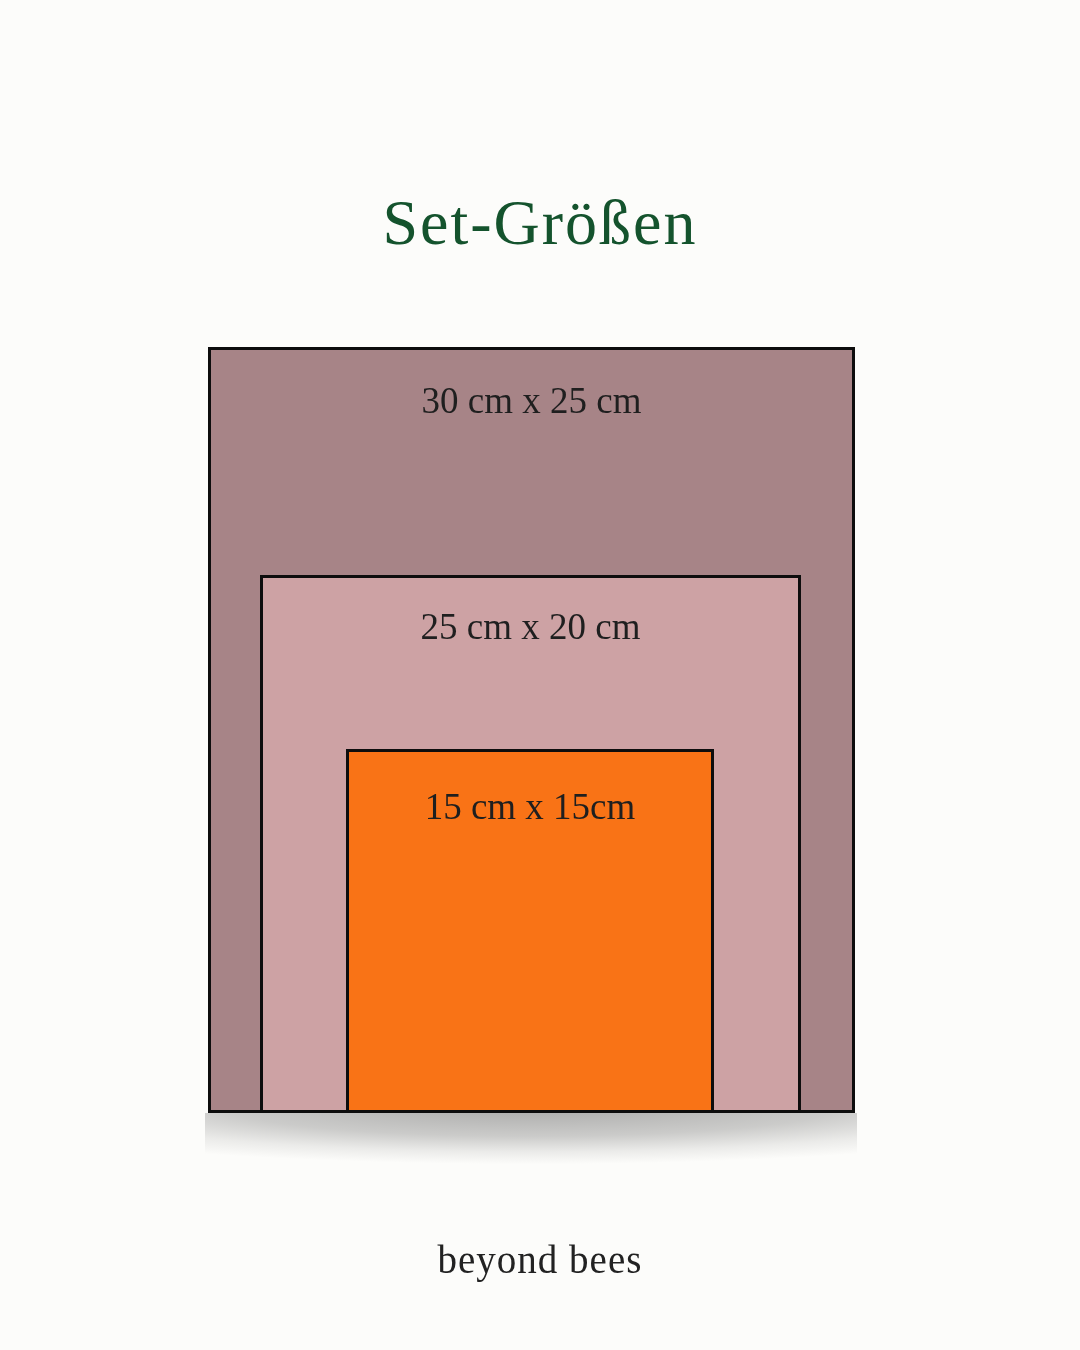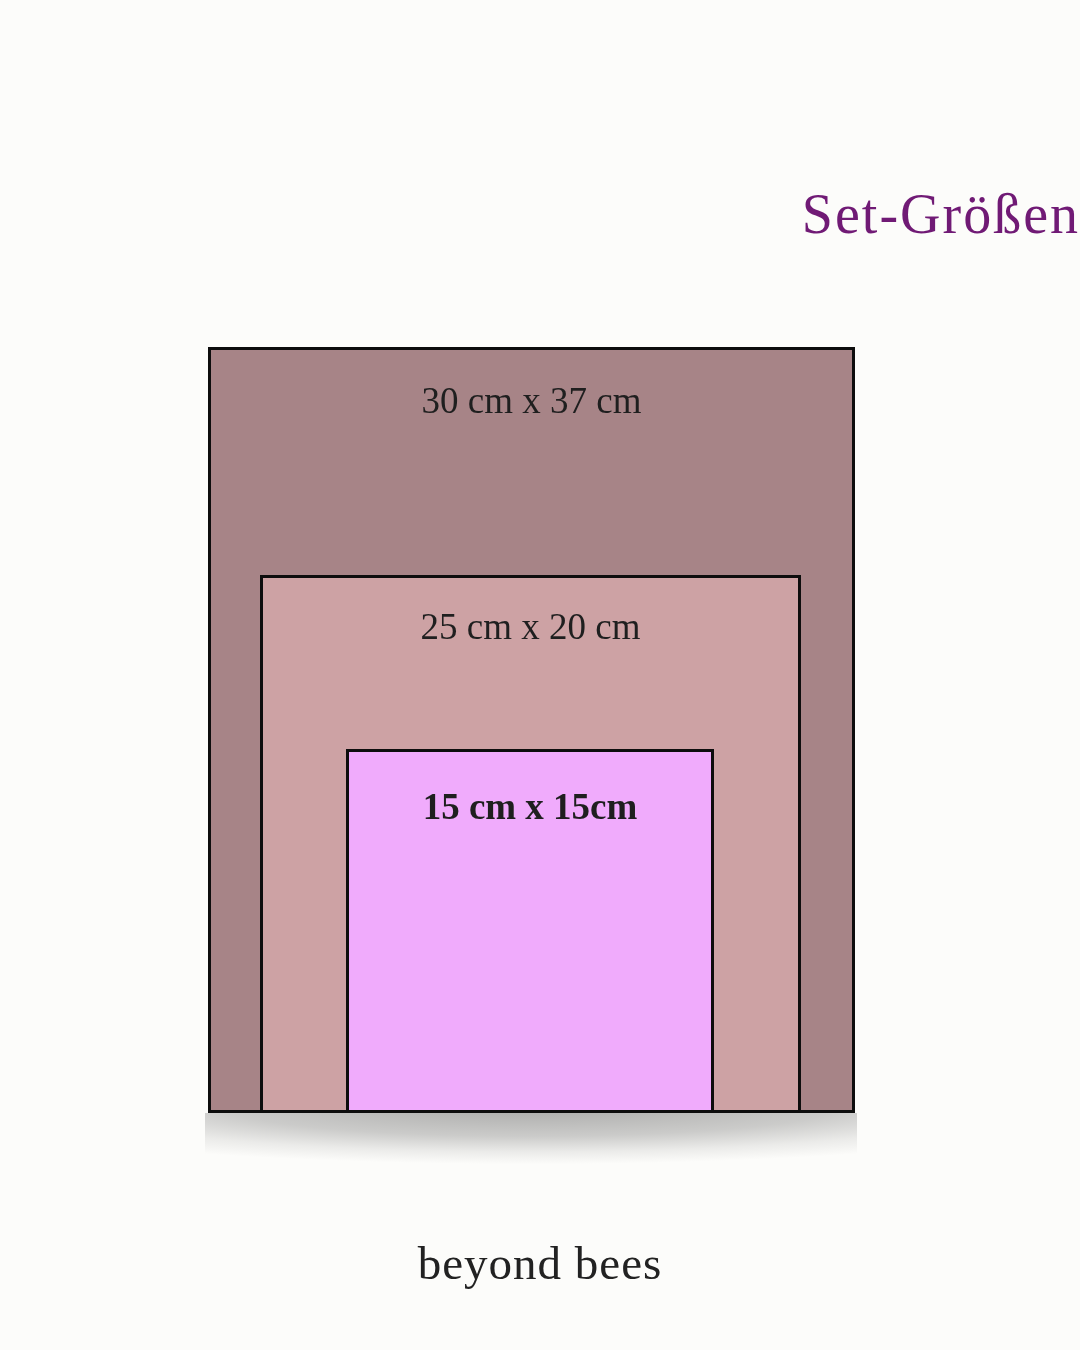"Set-Größen" .title { color: #701a75 -> #14532d; font-size: 56px -> 64px; text-align: right -> center }
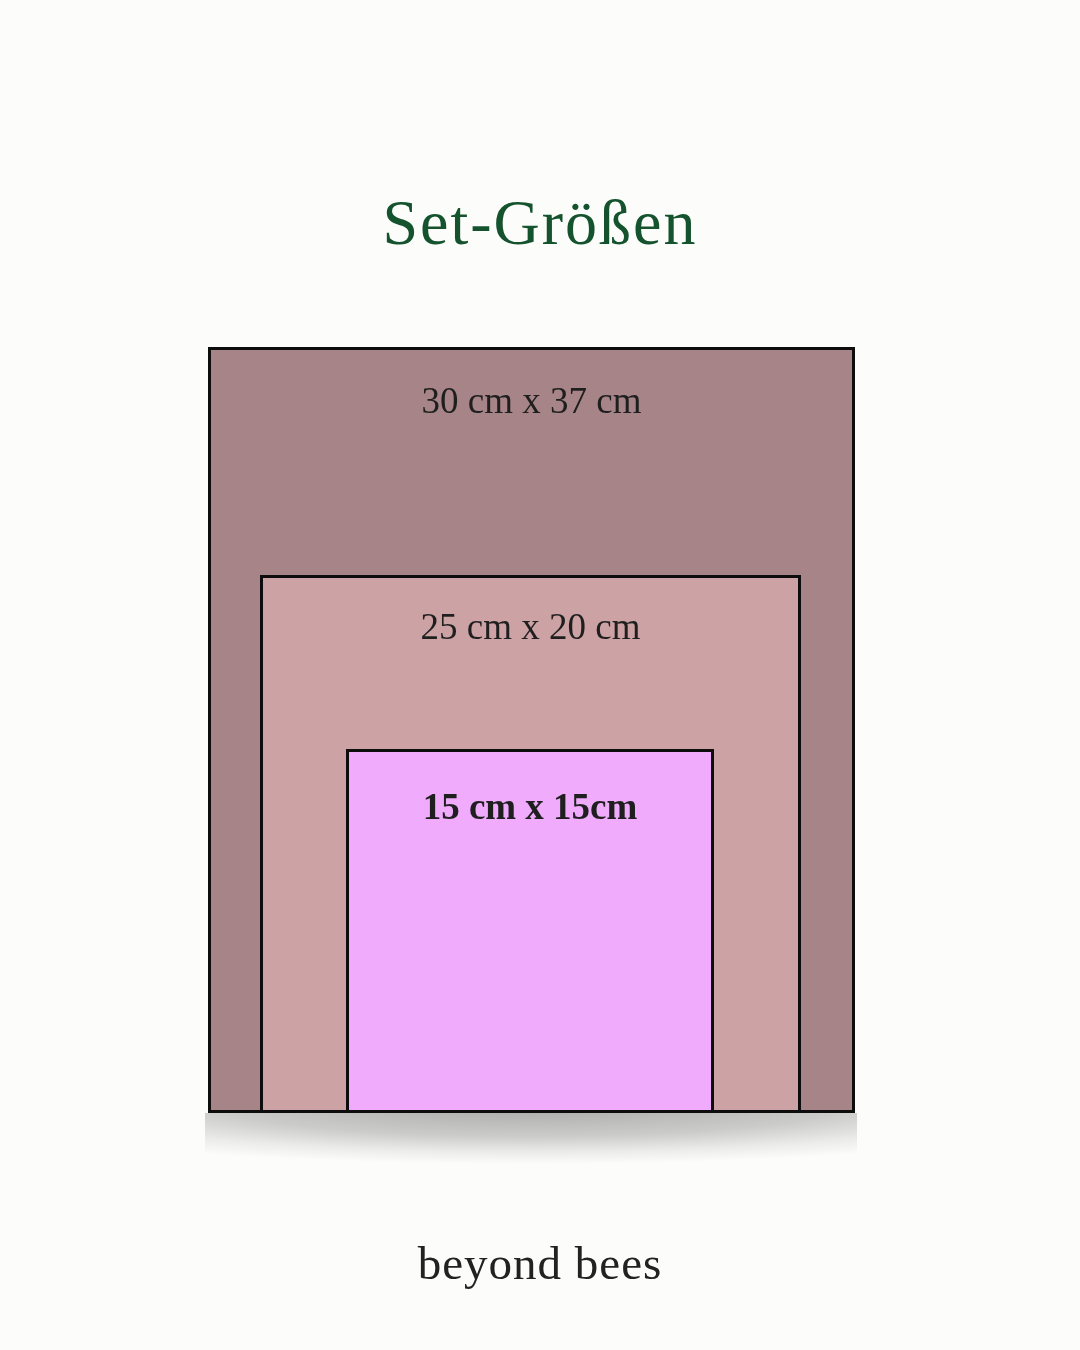"30 cm x 37 cm" div.rect-label { text: 37 -> 25 }
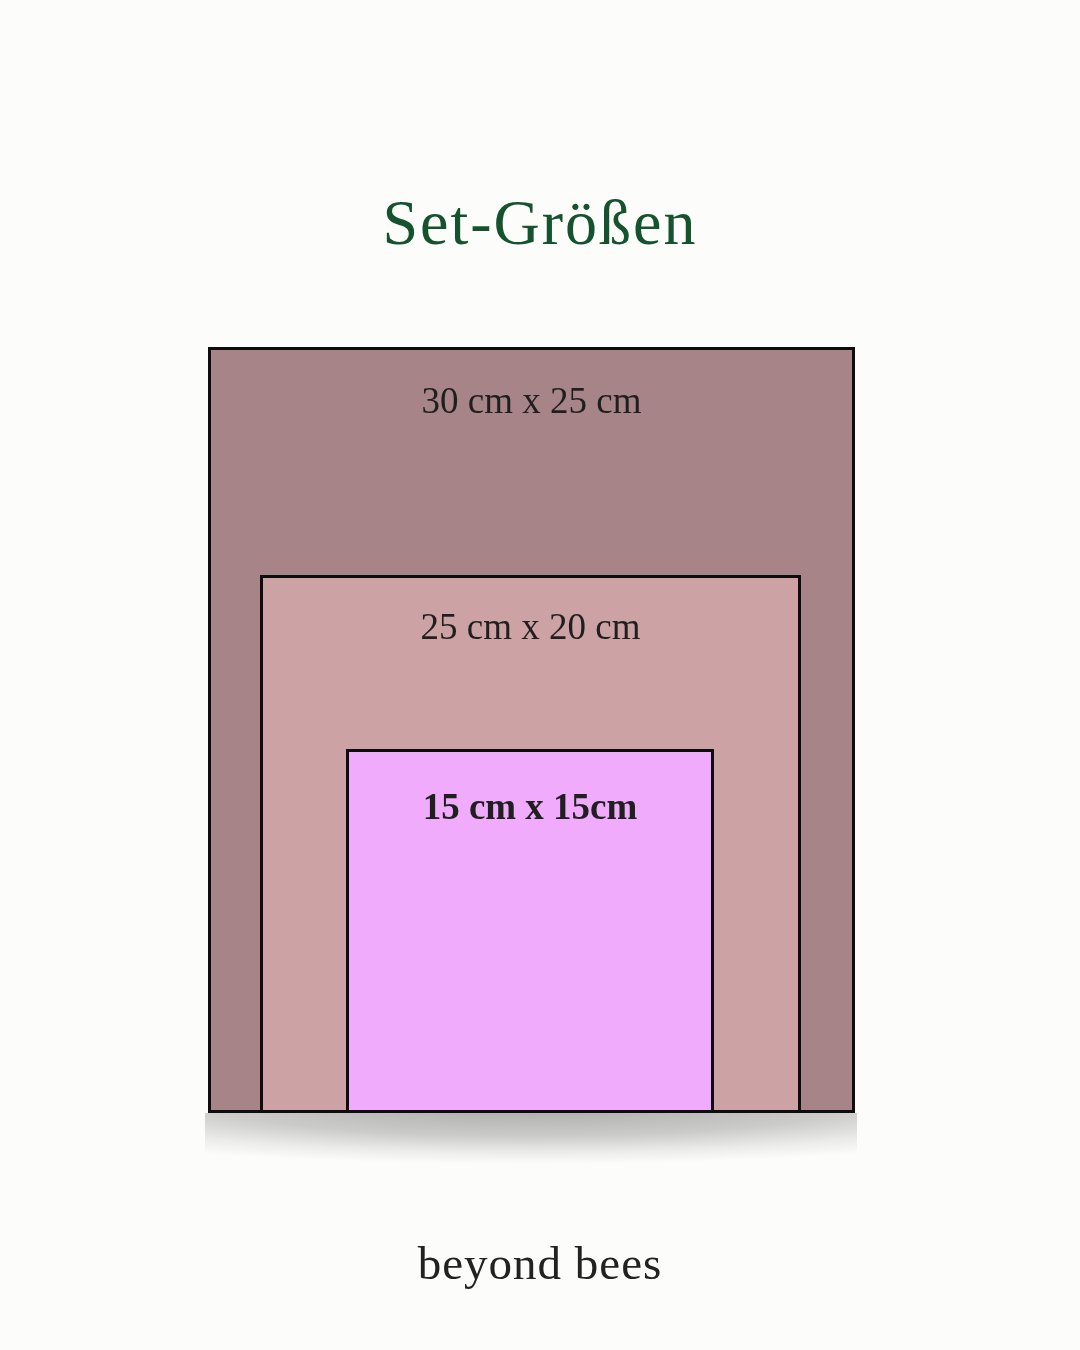"15 cm x 15cm" div.rect { background-color: #f0abfc -> #f97316; font-weight: bold -> none }
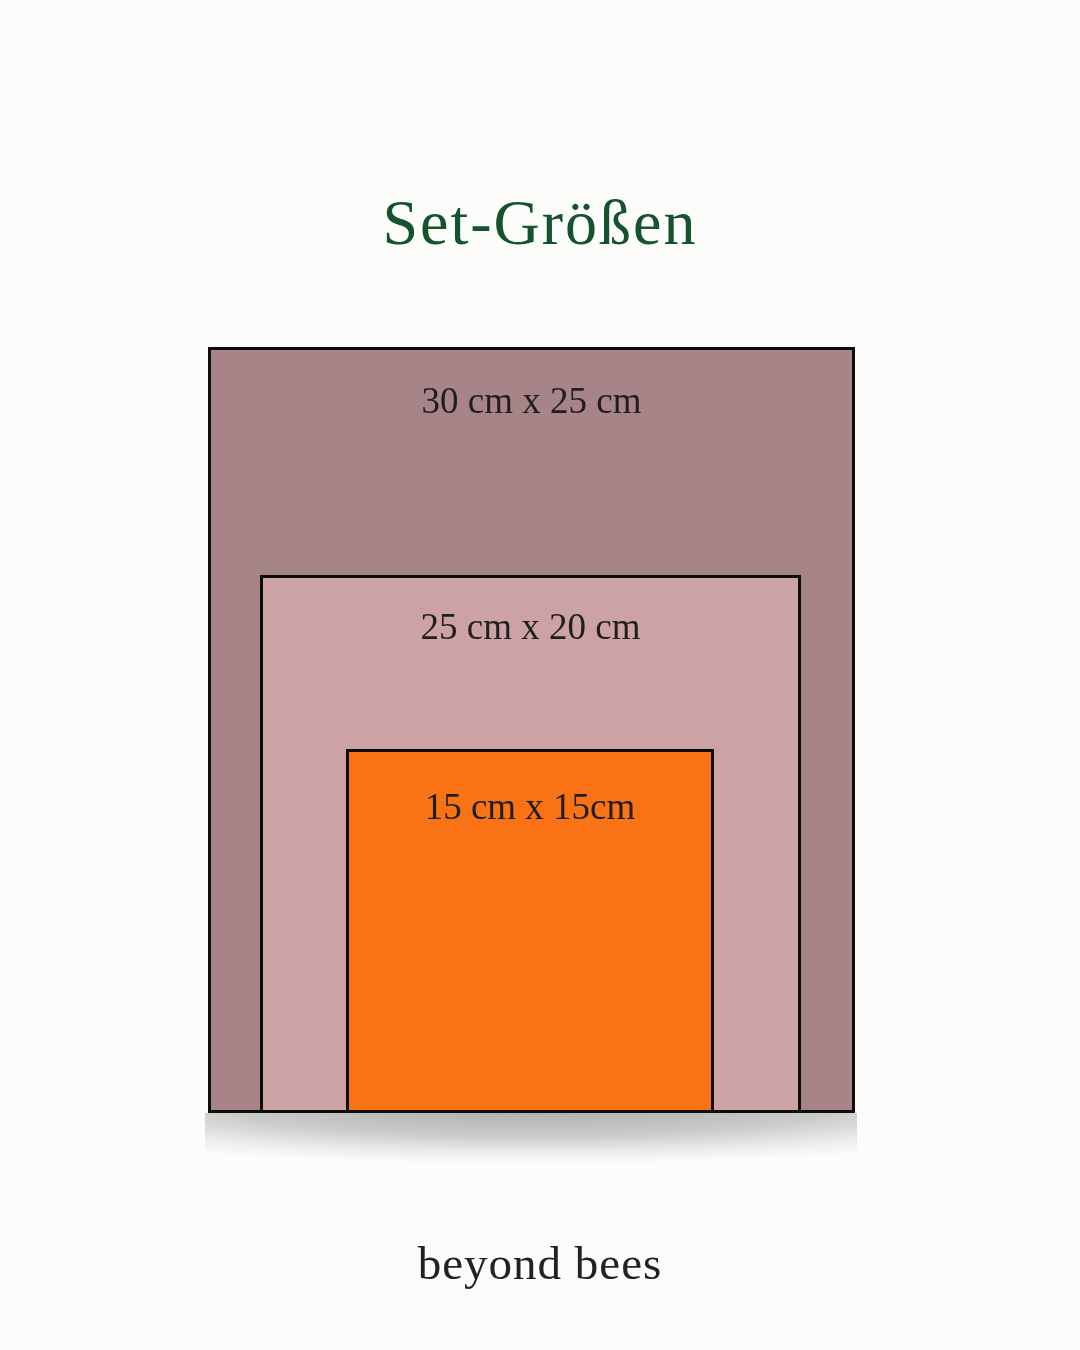"beyond bees" .footer { font-size: 47px -> 39px }
